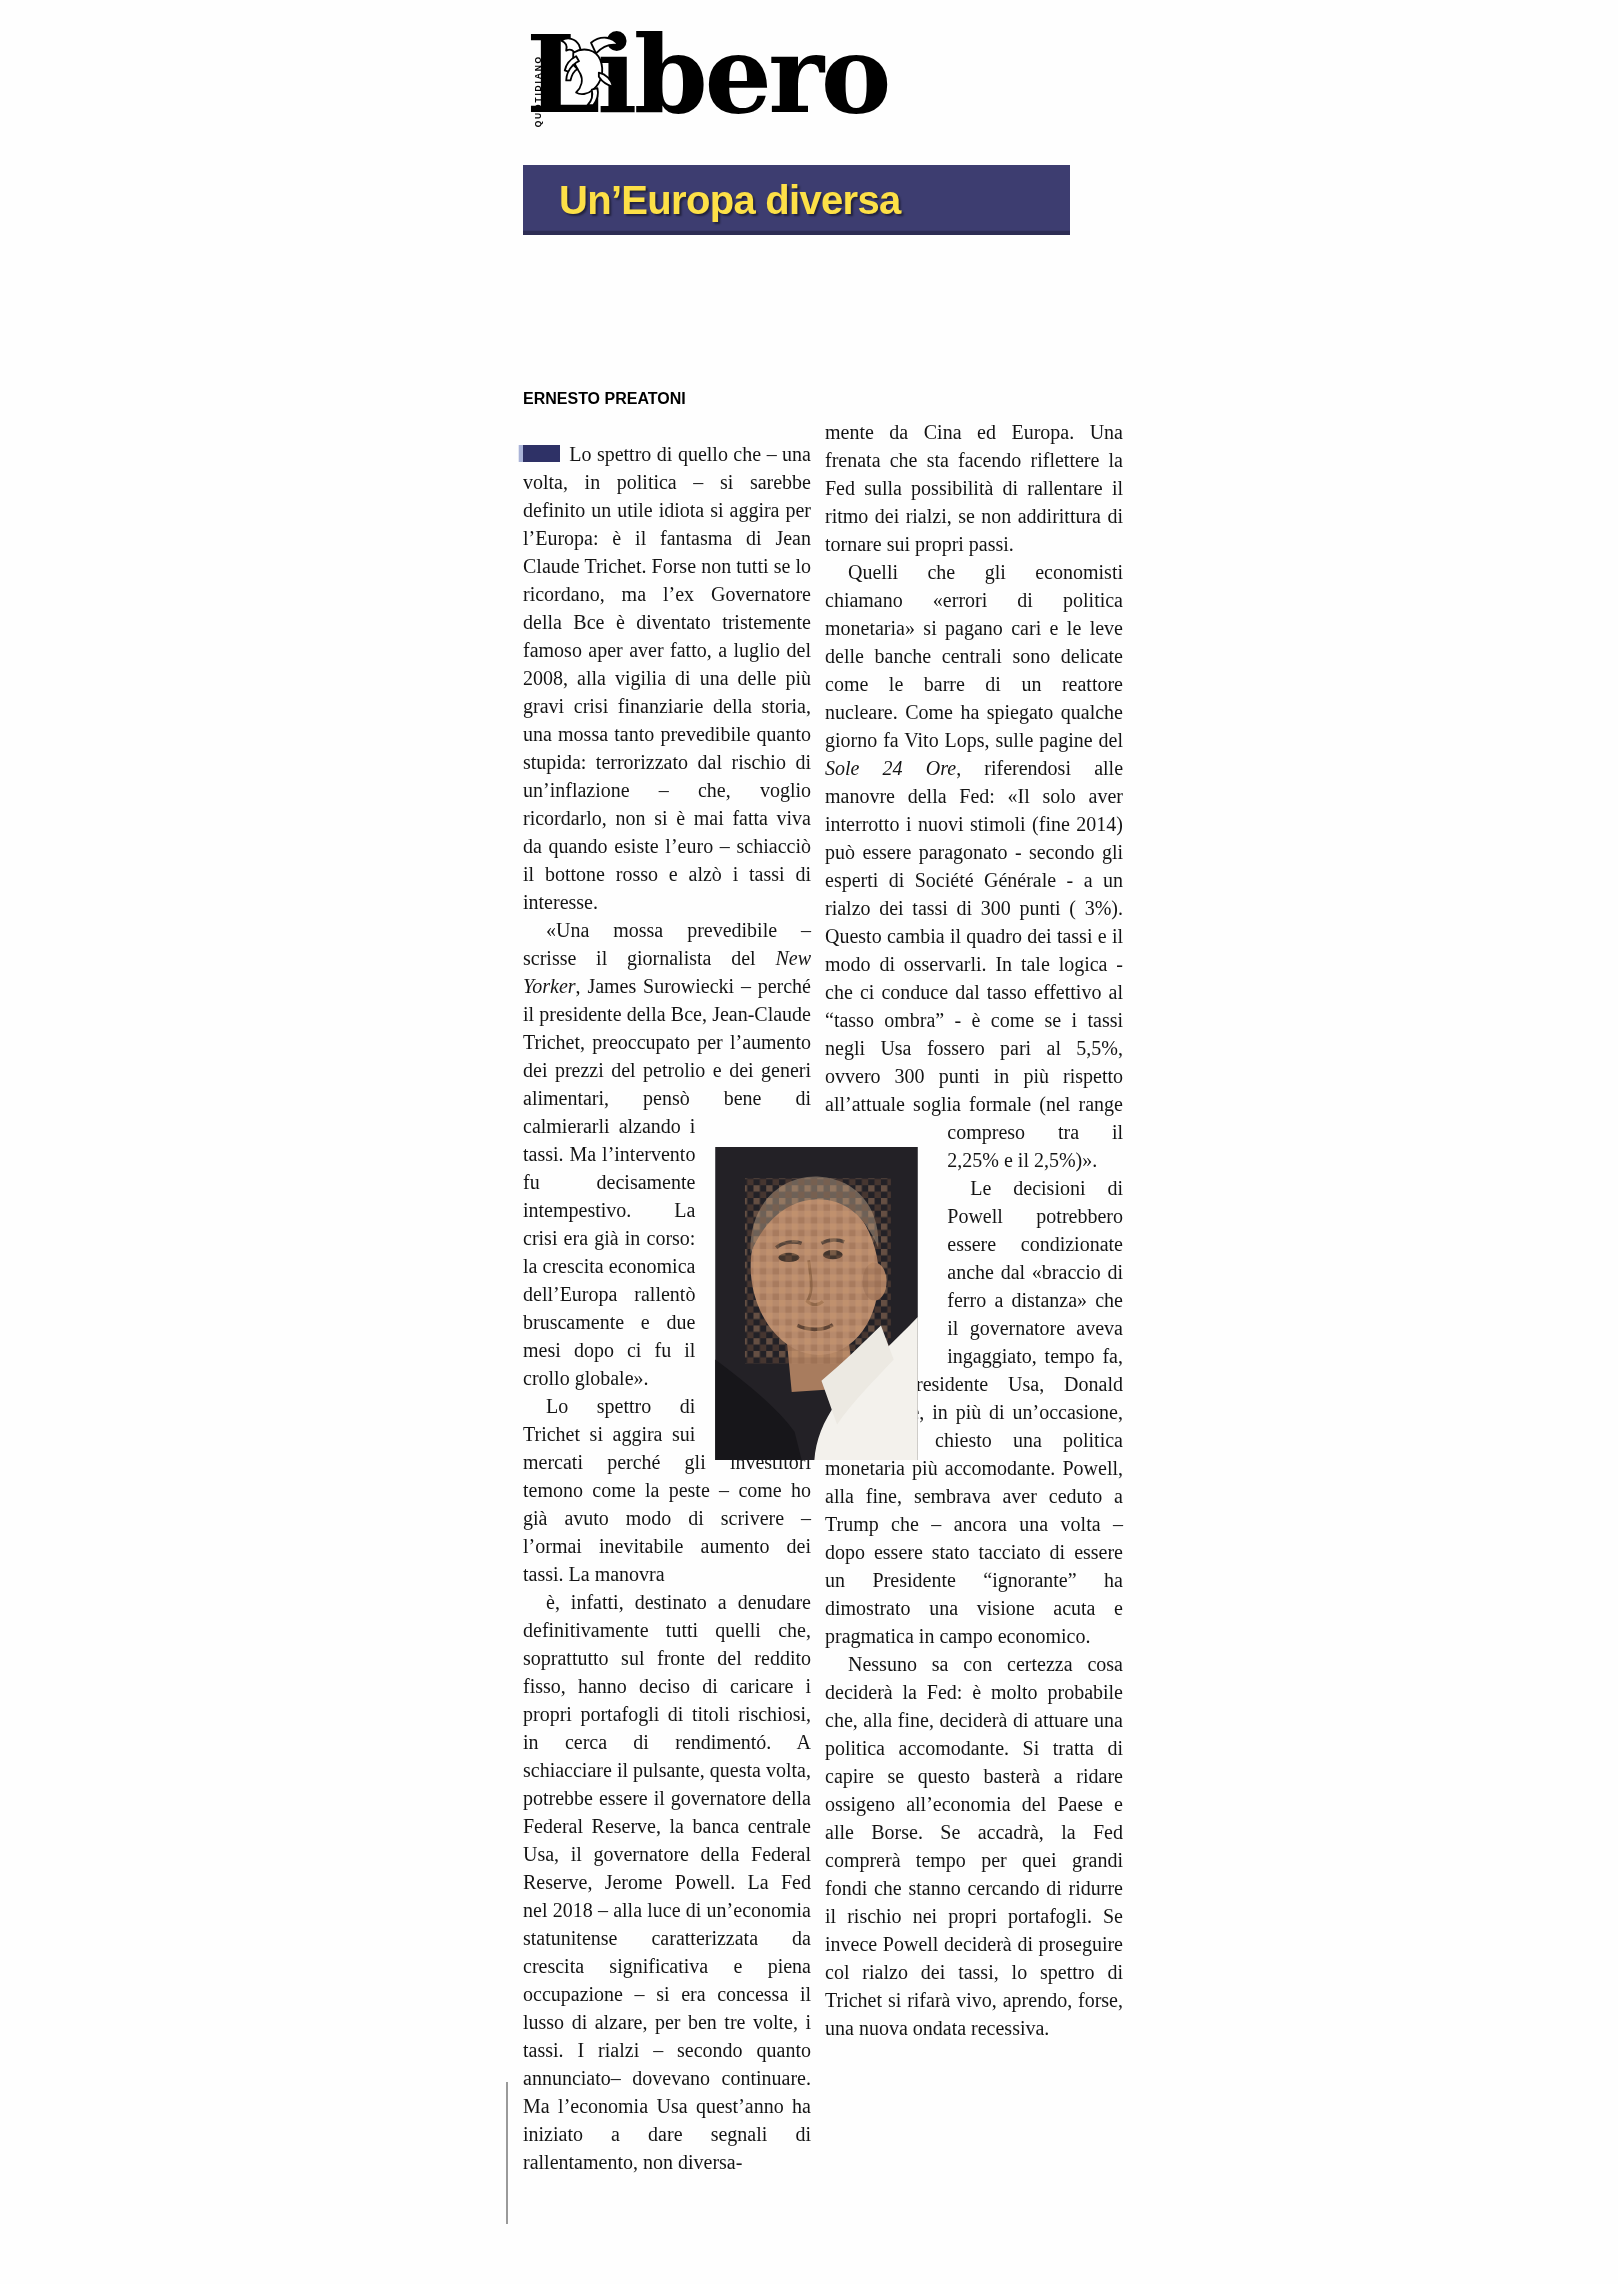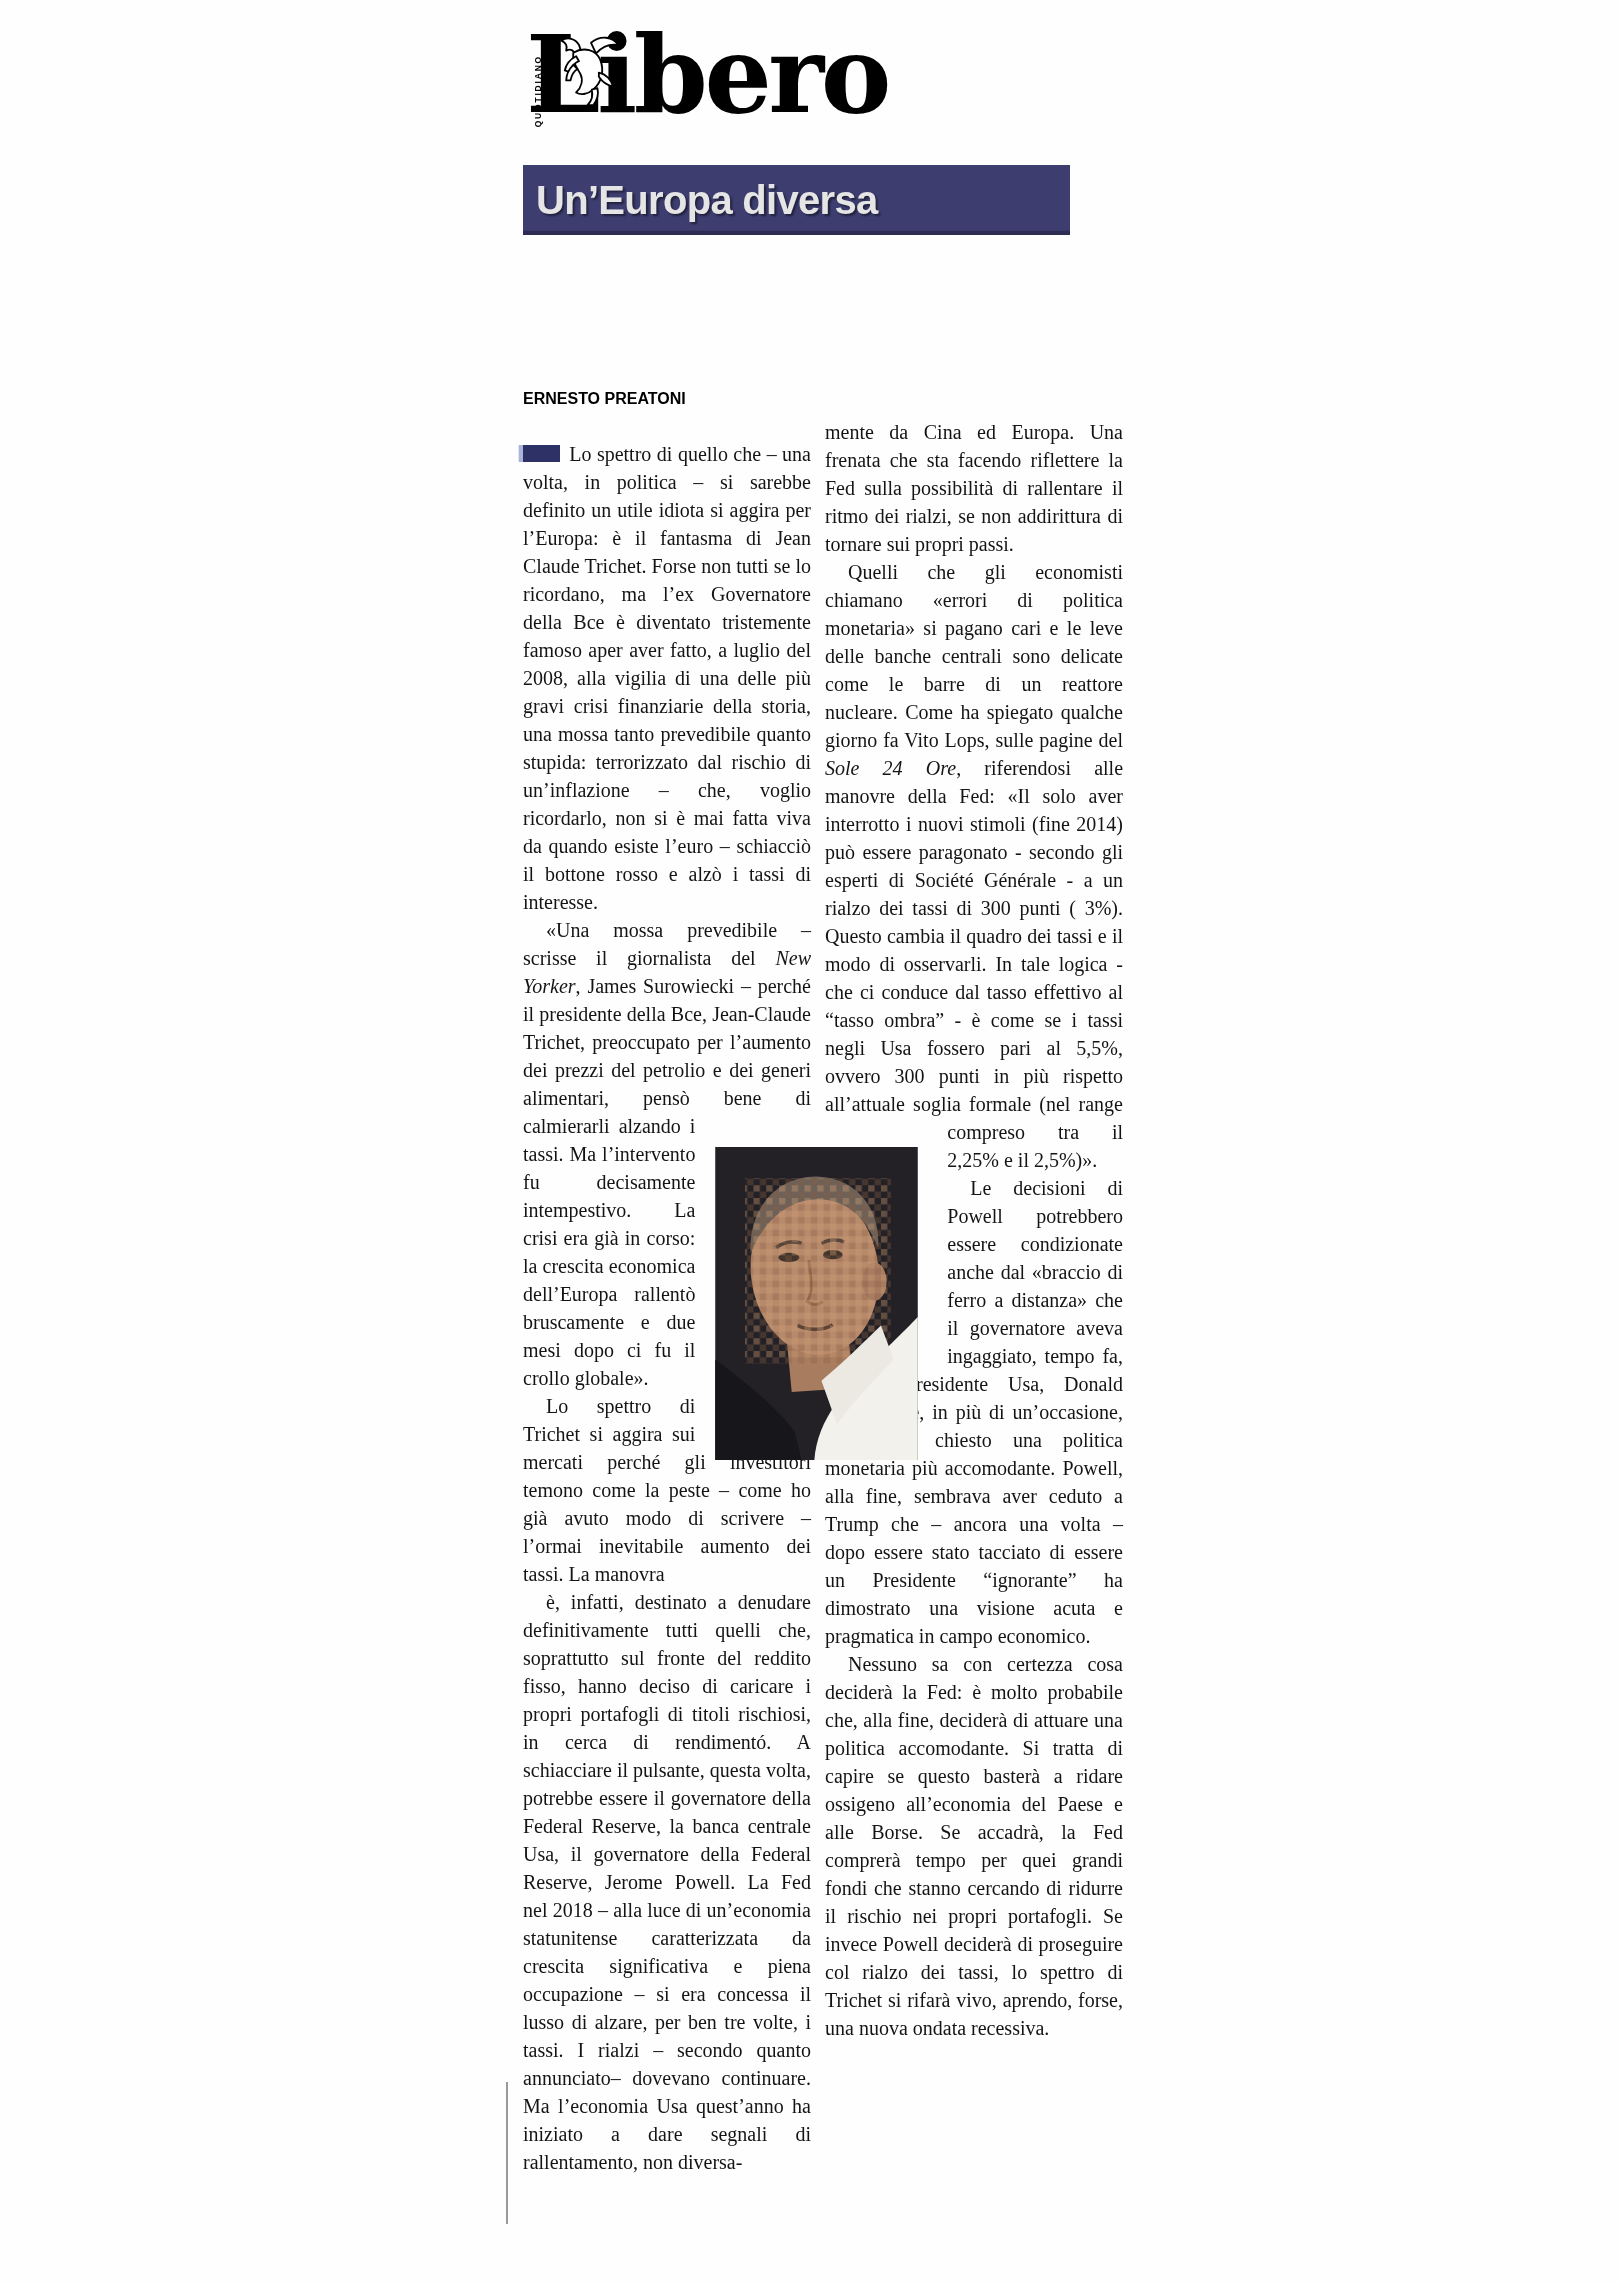"Un’Europa diversa" .kicker-label { color: #e5e5e5 -> #fde047; padding-left: 13px -> 36px }
